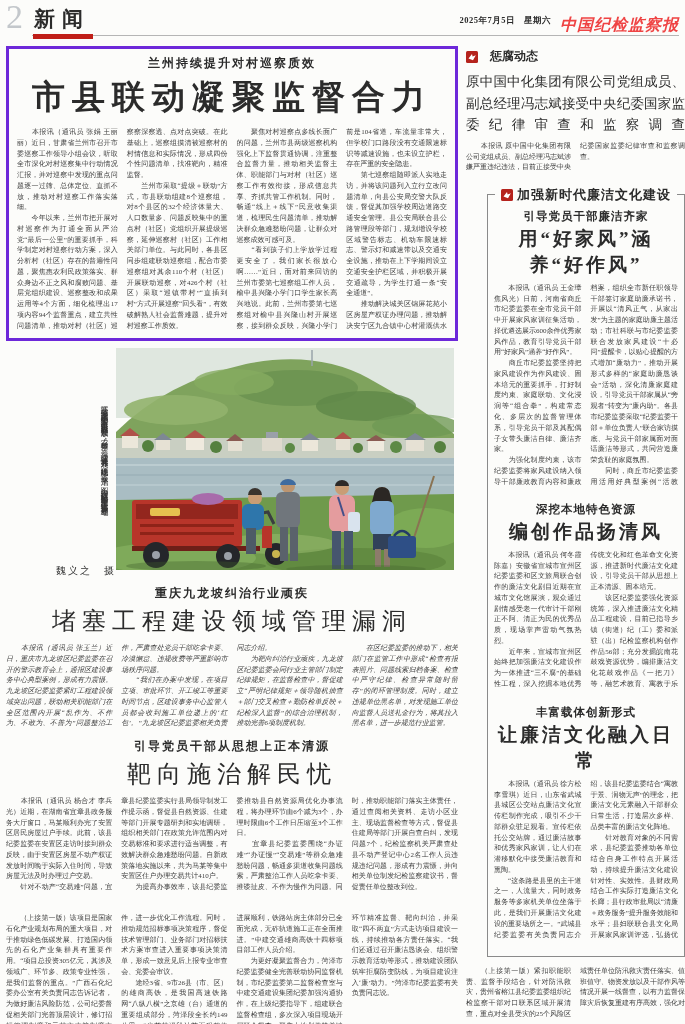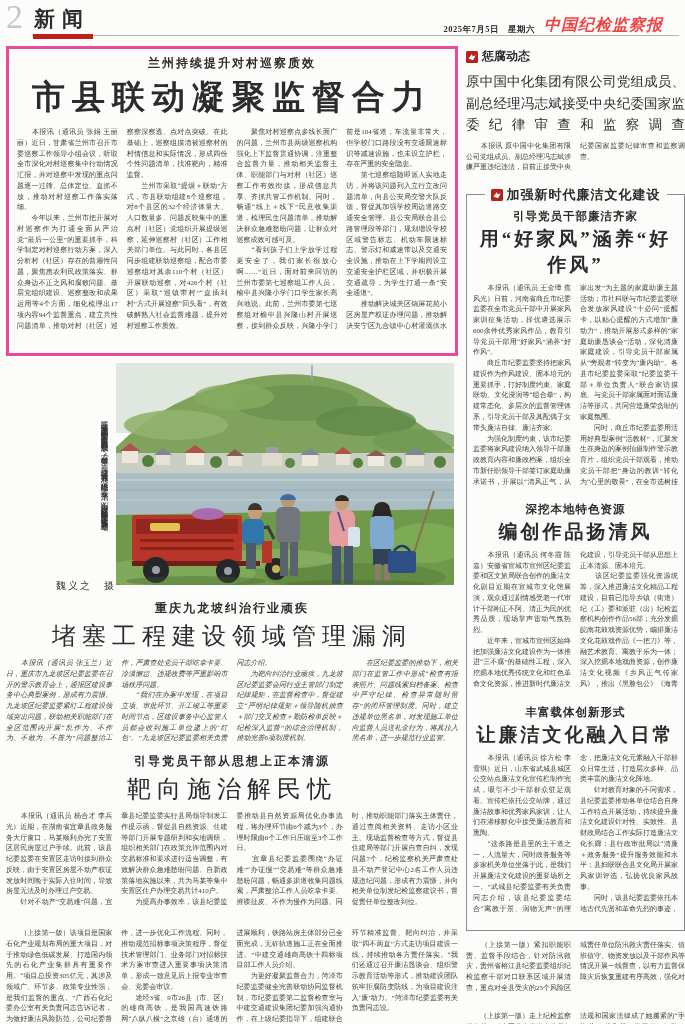"2025年7月5日" .hdr-right { align-items: flex-end -> flex-start; right: 16px -> 0 }
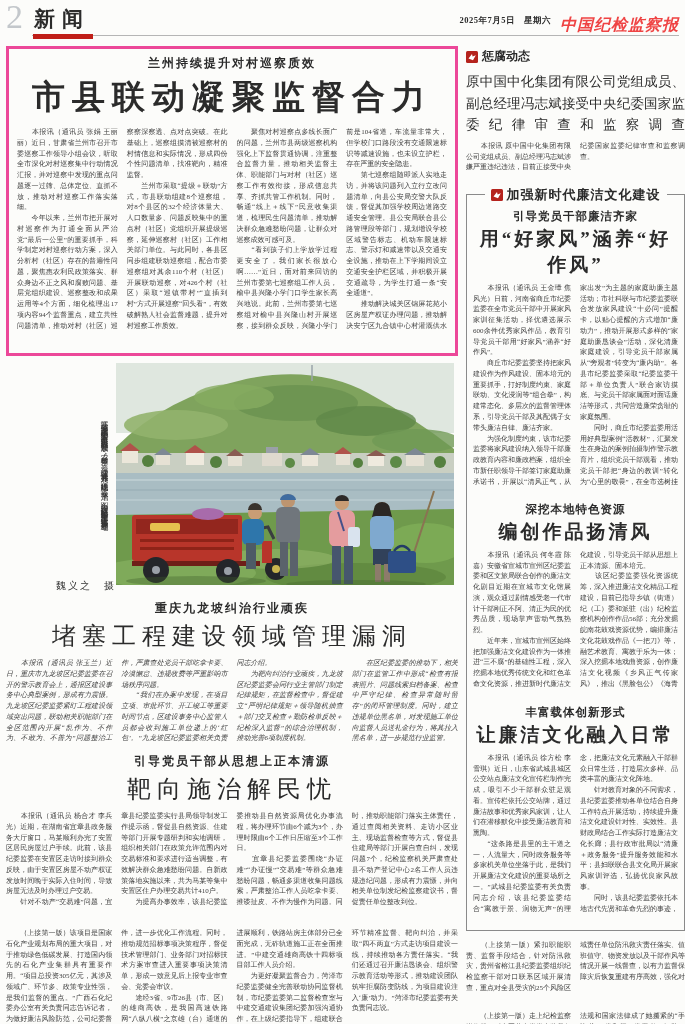"兰州持续提升对村巡察质效" .red-box { border: 3px solid #ec4899 -> 3px solid #6d28d9; padding: 4px 8px 20px -> 4px 8px 5px }
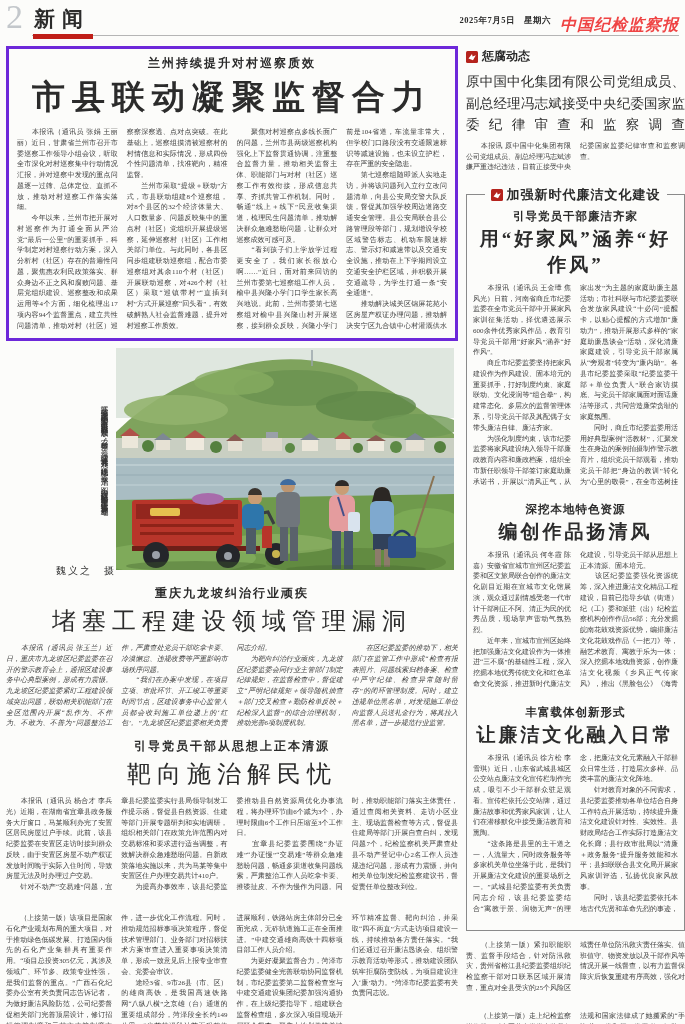"惩腐动态" .anti-label { gap: 4px -> 12px }
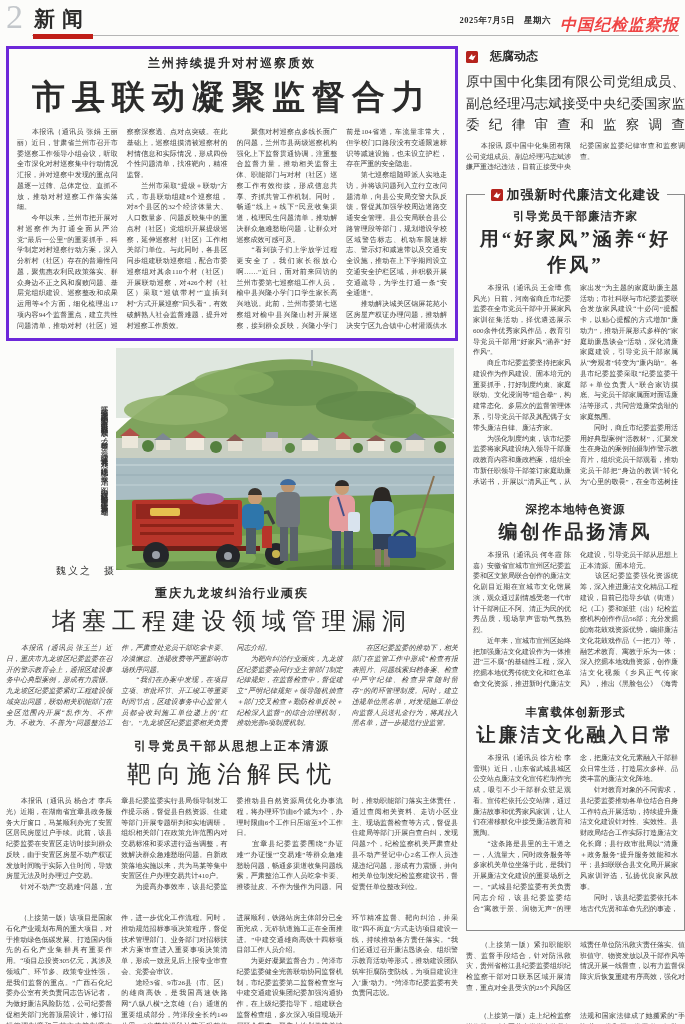"加强新时代廉洁文化建设" .culture-box { margin-left: none -> 21px }
